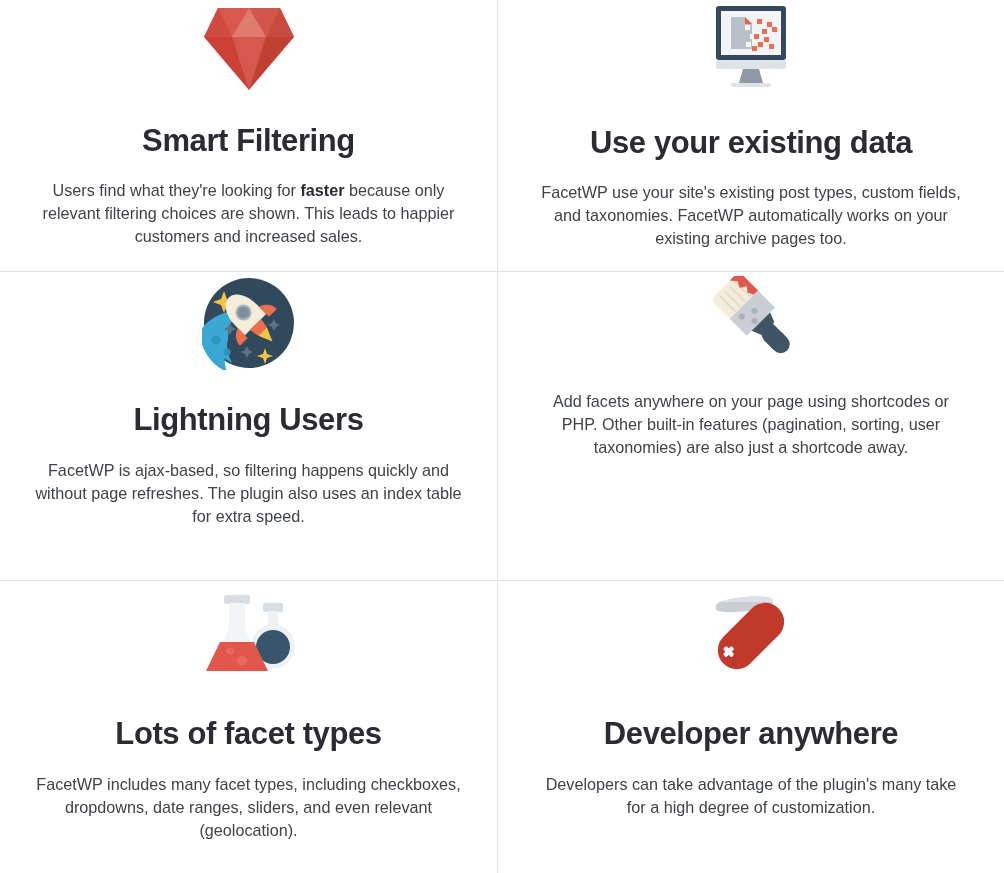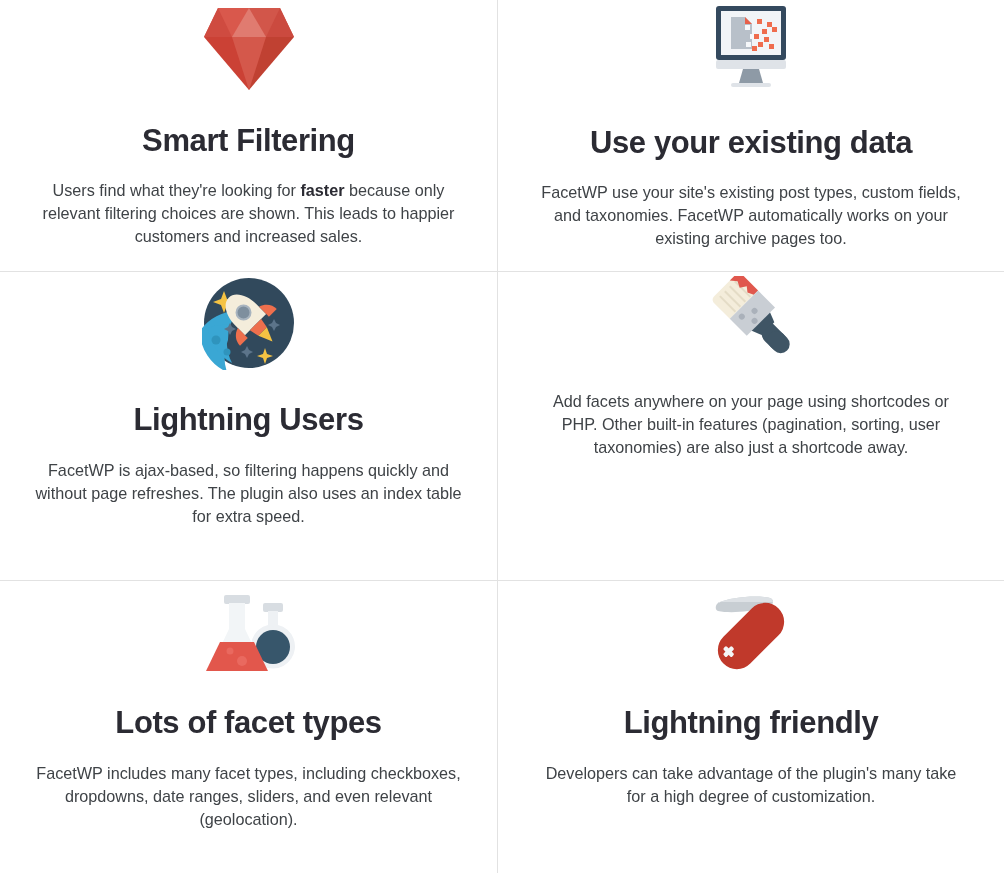"Lots of facet types" .cell-r3 .feature-title { margin-top: 26px -> 37px }
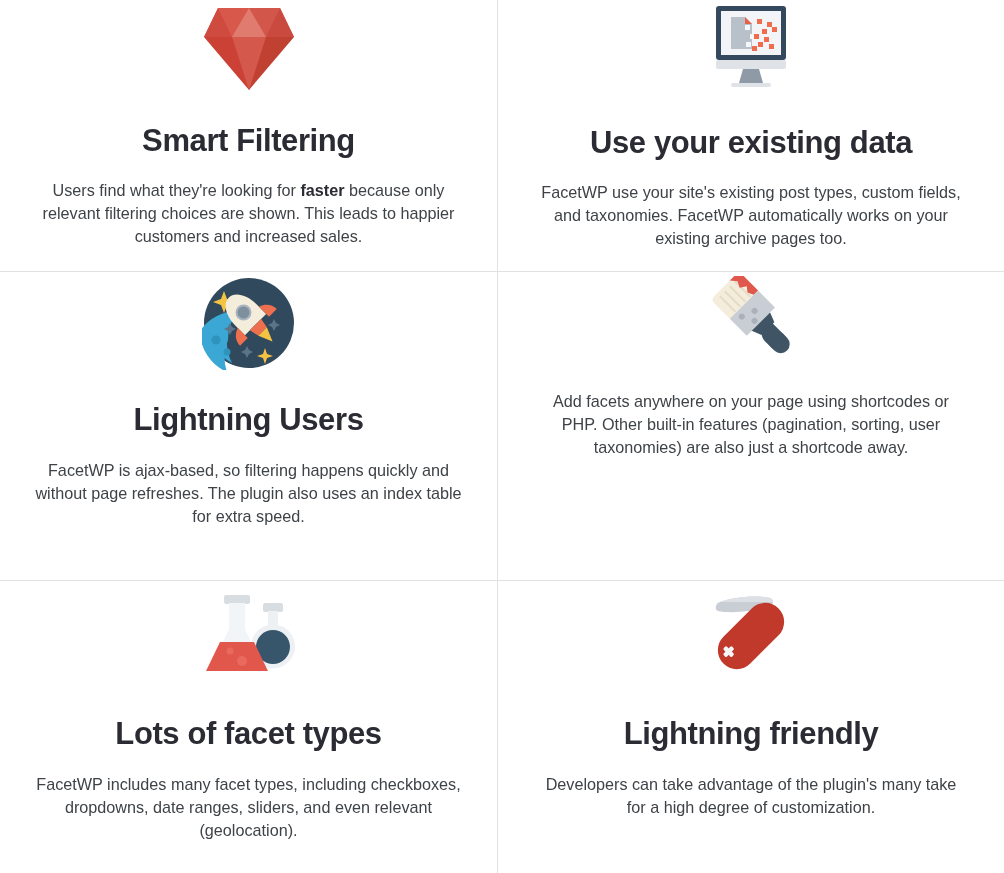"Lightning friendly" h2.feature-title { text: Lightning friendly -> Developer anywhere }
